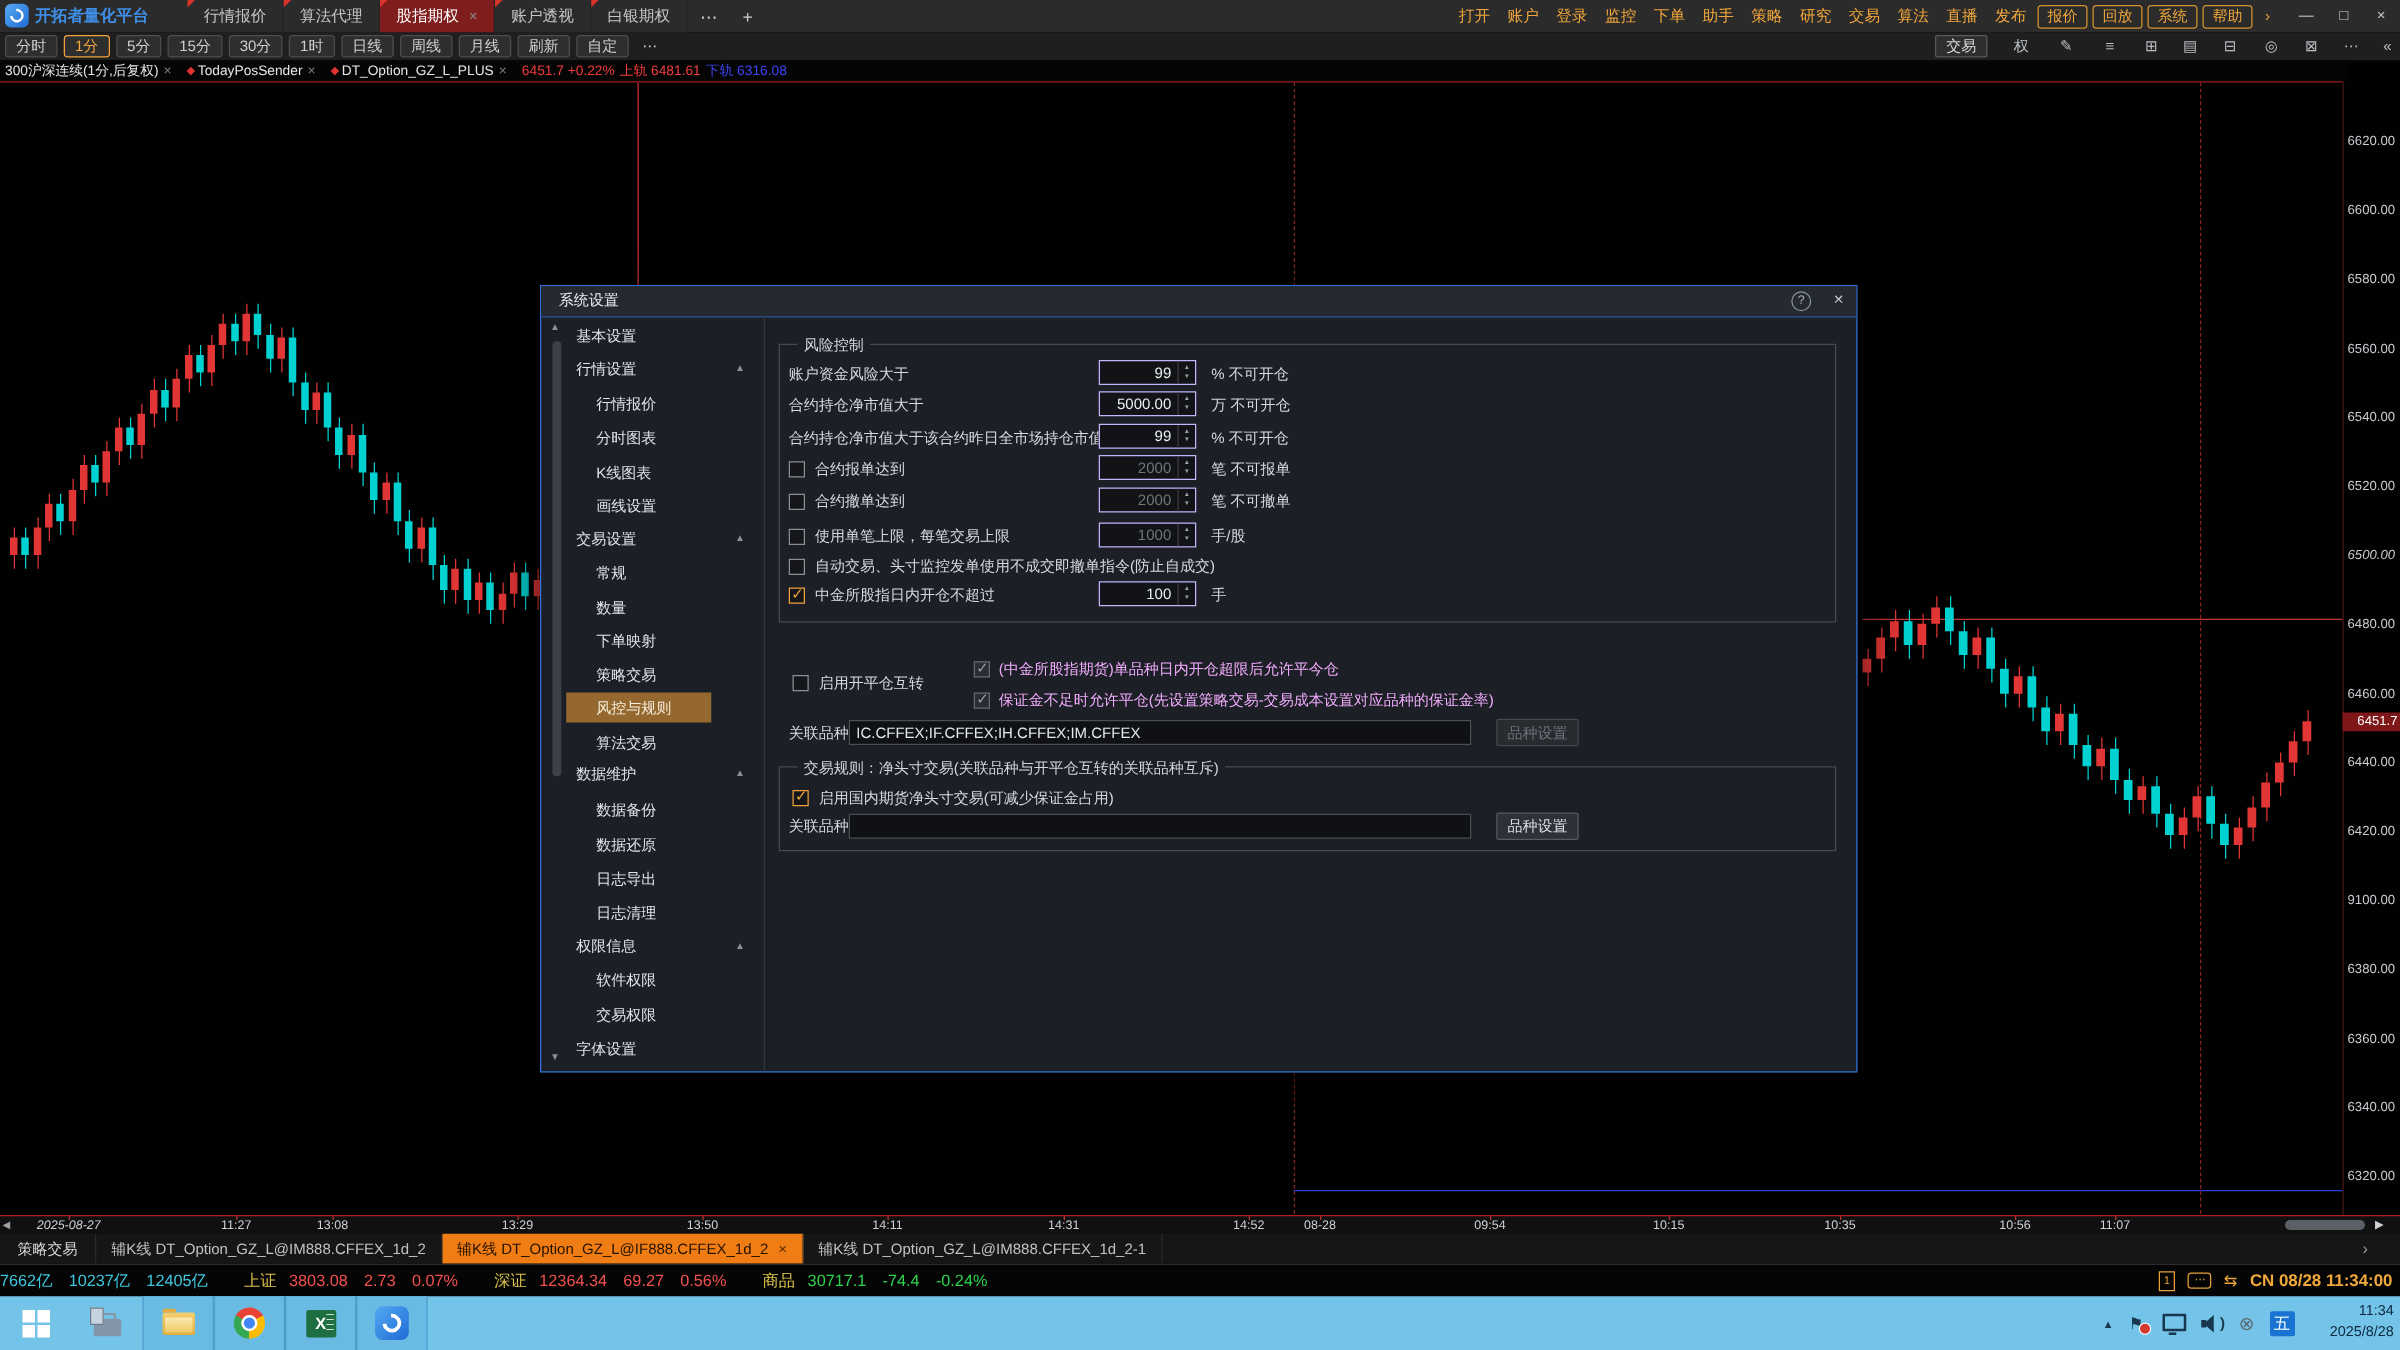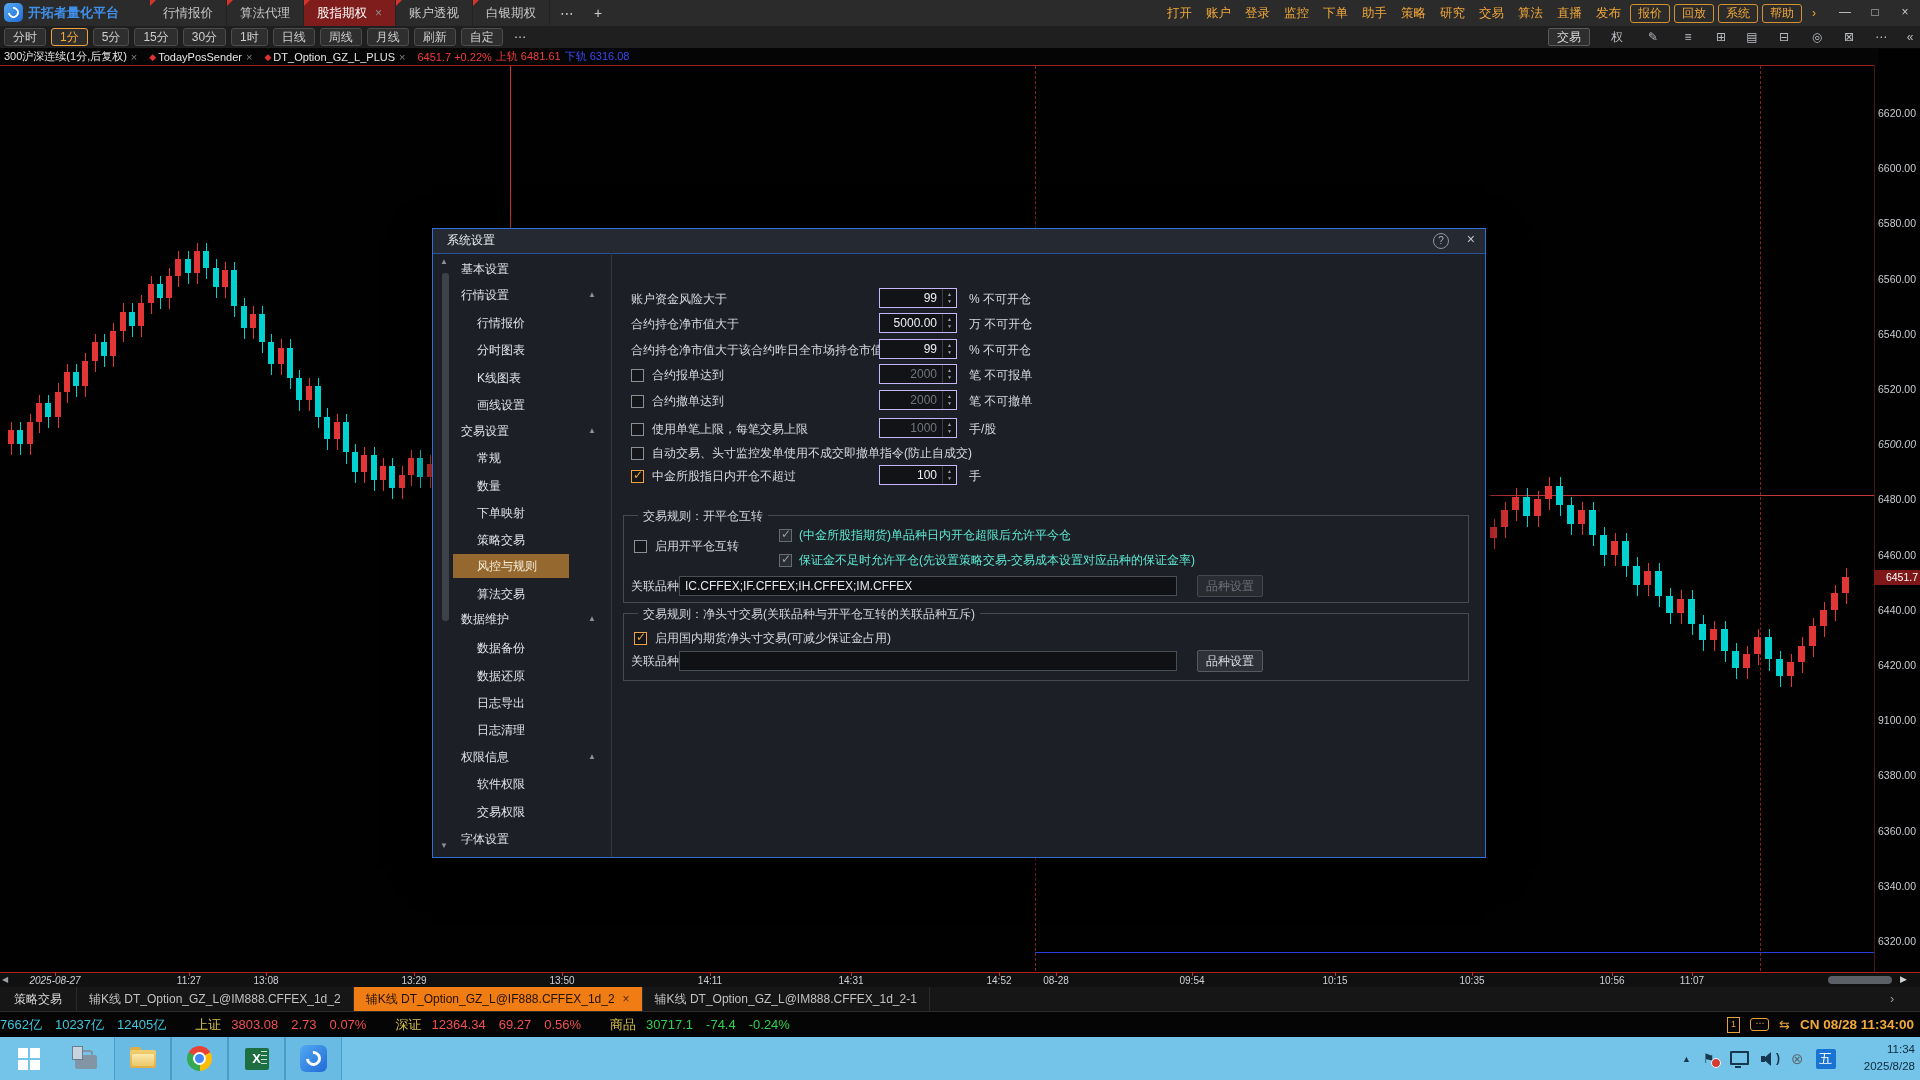"风险控制" div.group { html: none -> <div> <span>风险控制</span> </div> }
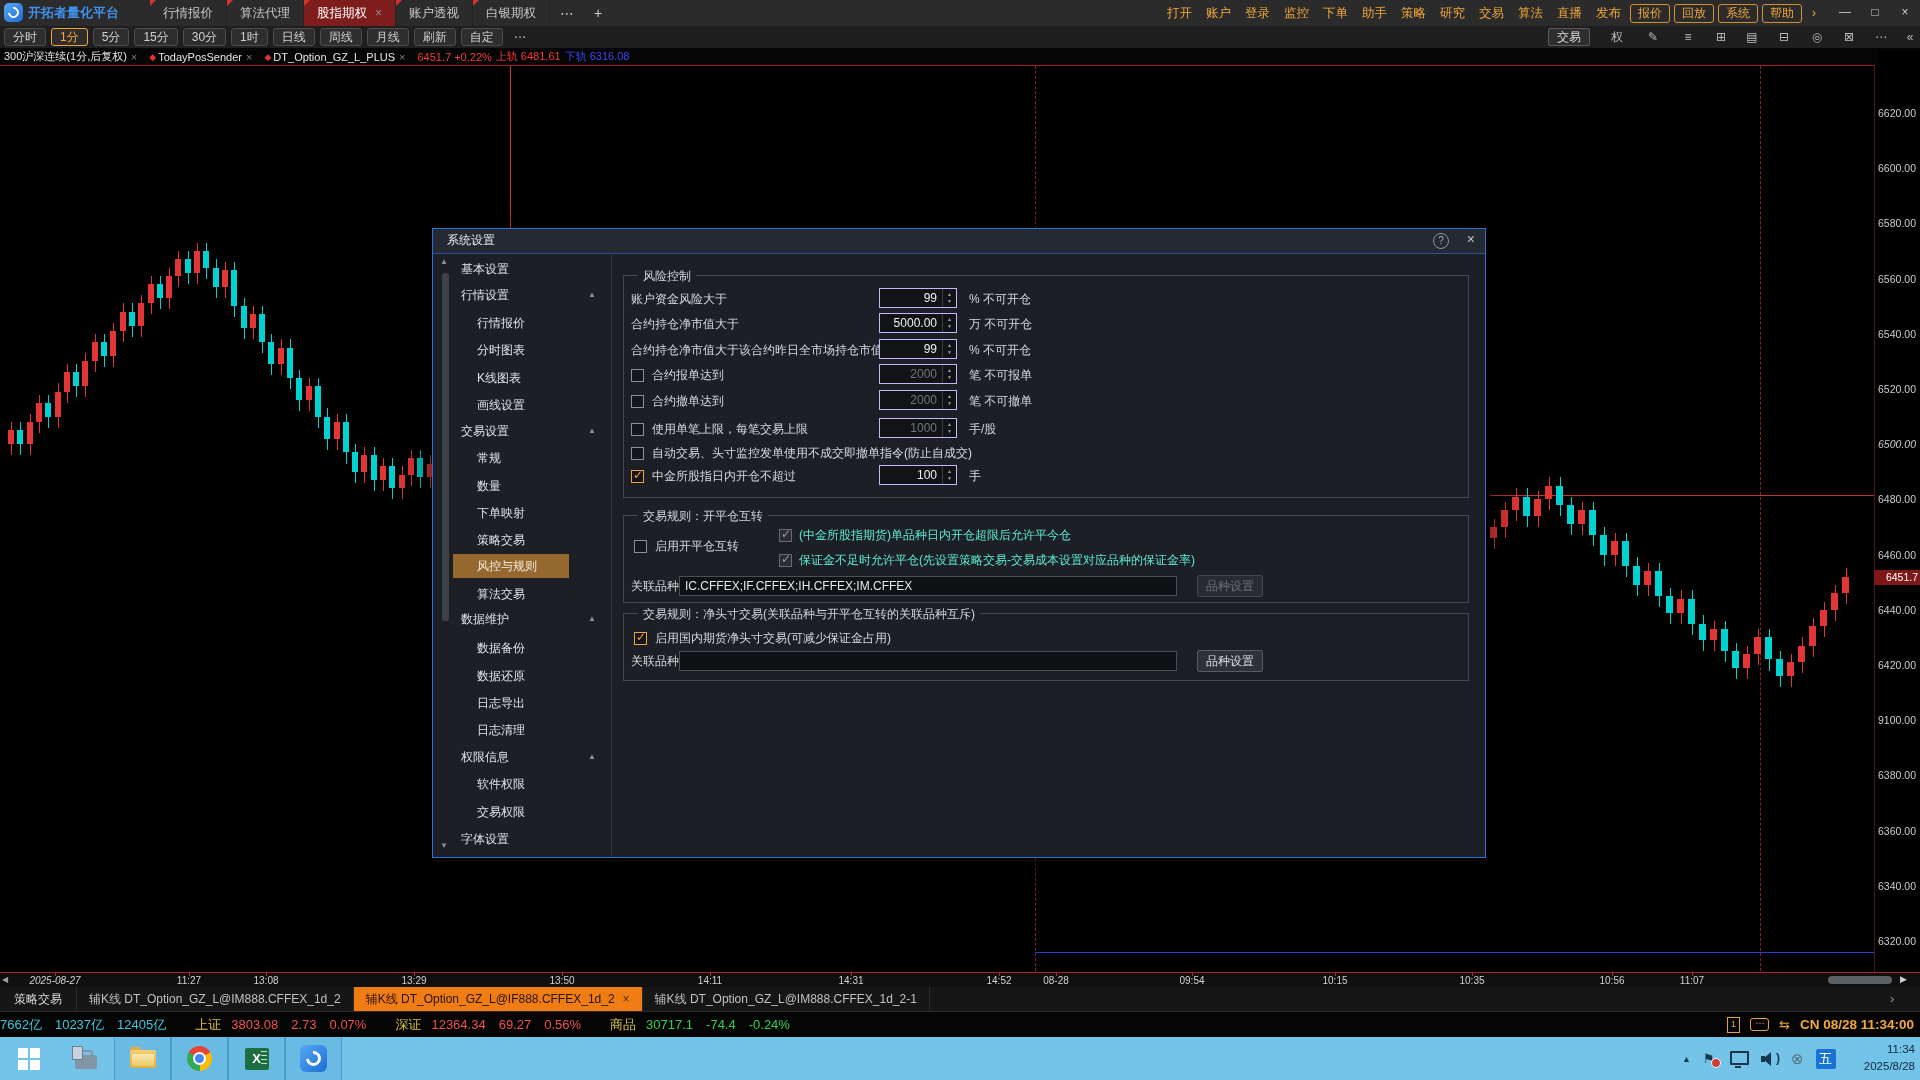"交易规则：开平仓互转" div.group { html: <div> <span>交易规则：开平仓互转</span> </div> -> none }
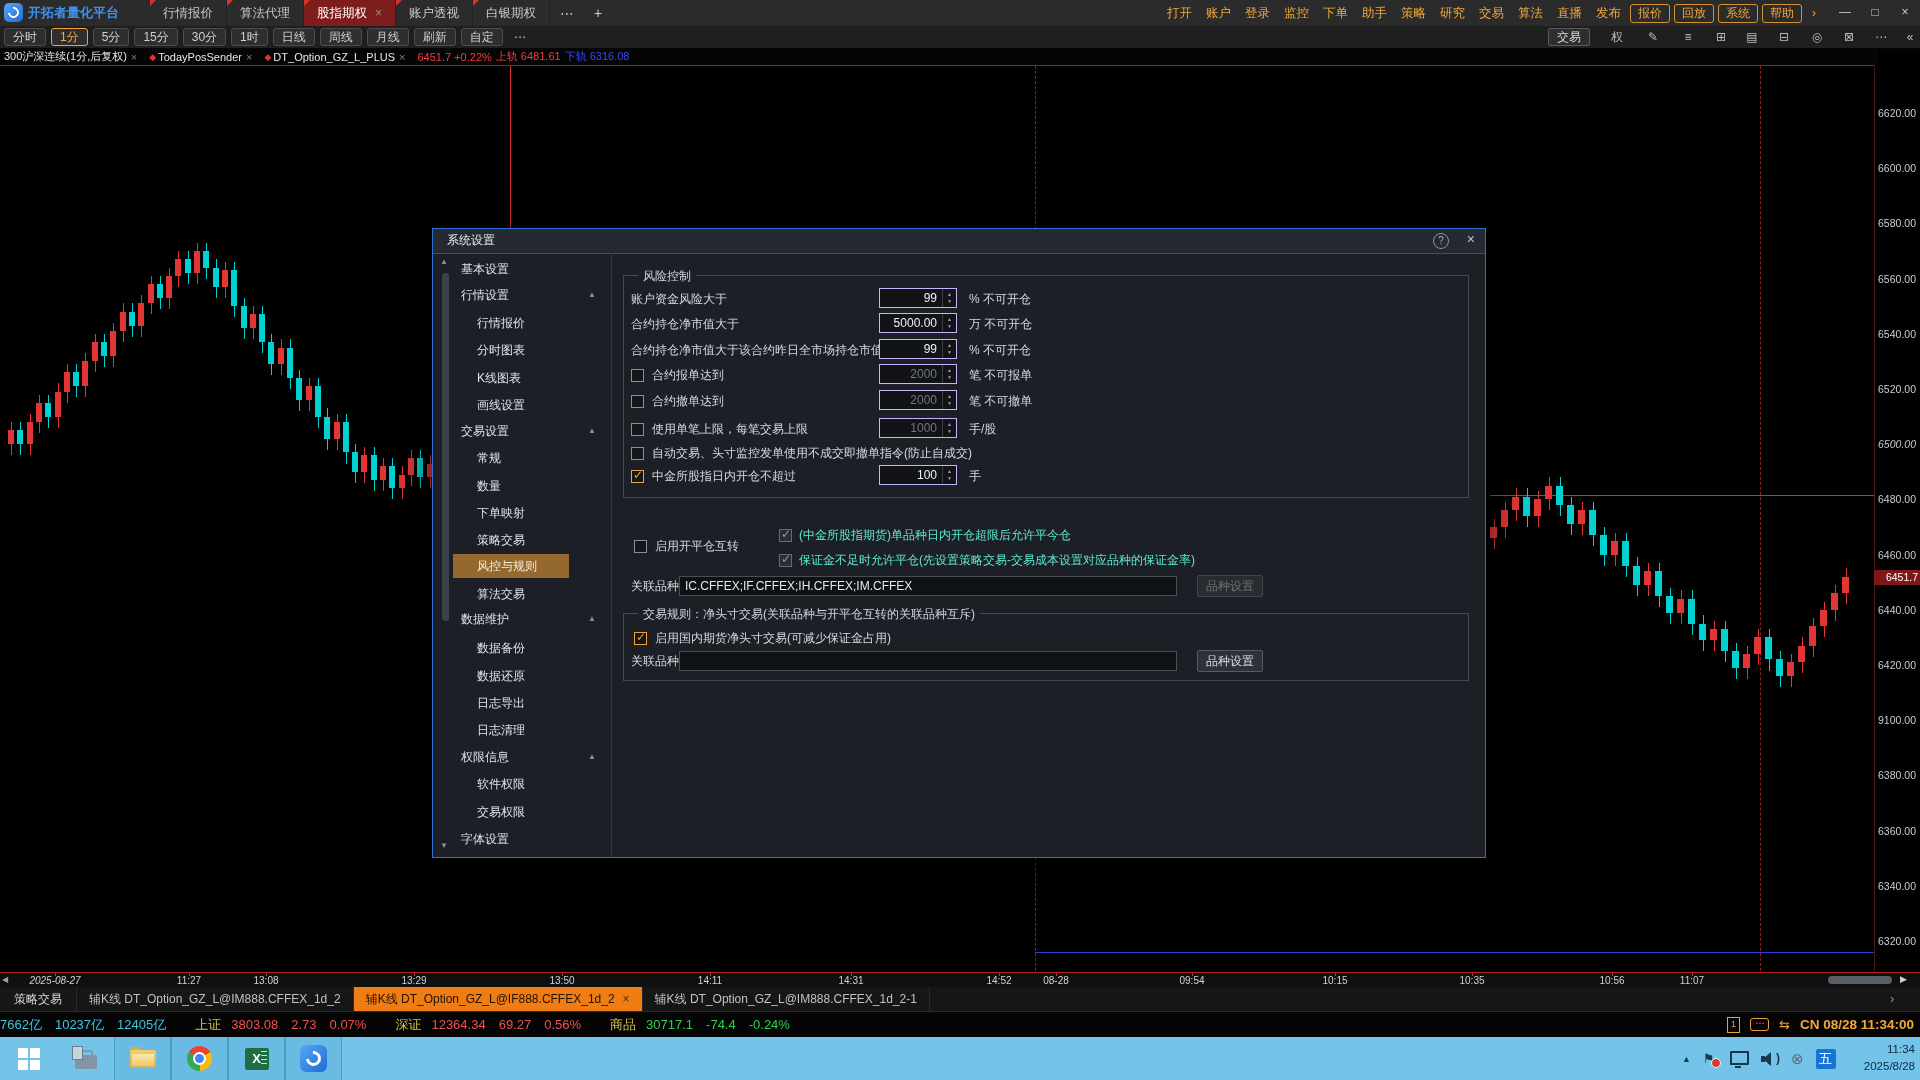"(中金所股指期货)单品种日内开仓超限后允许平今仓" .subcb { color: #5eead4 -> #f0abfc }
